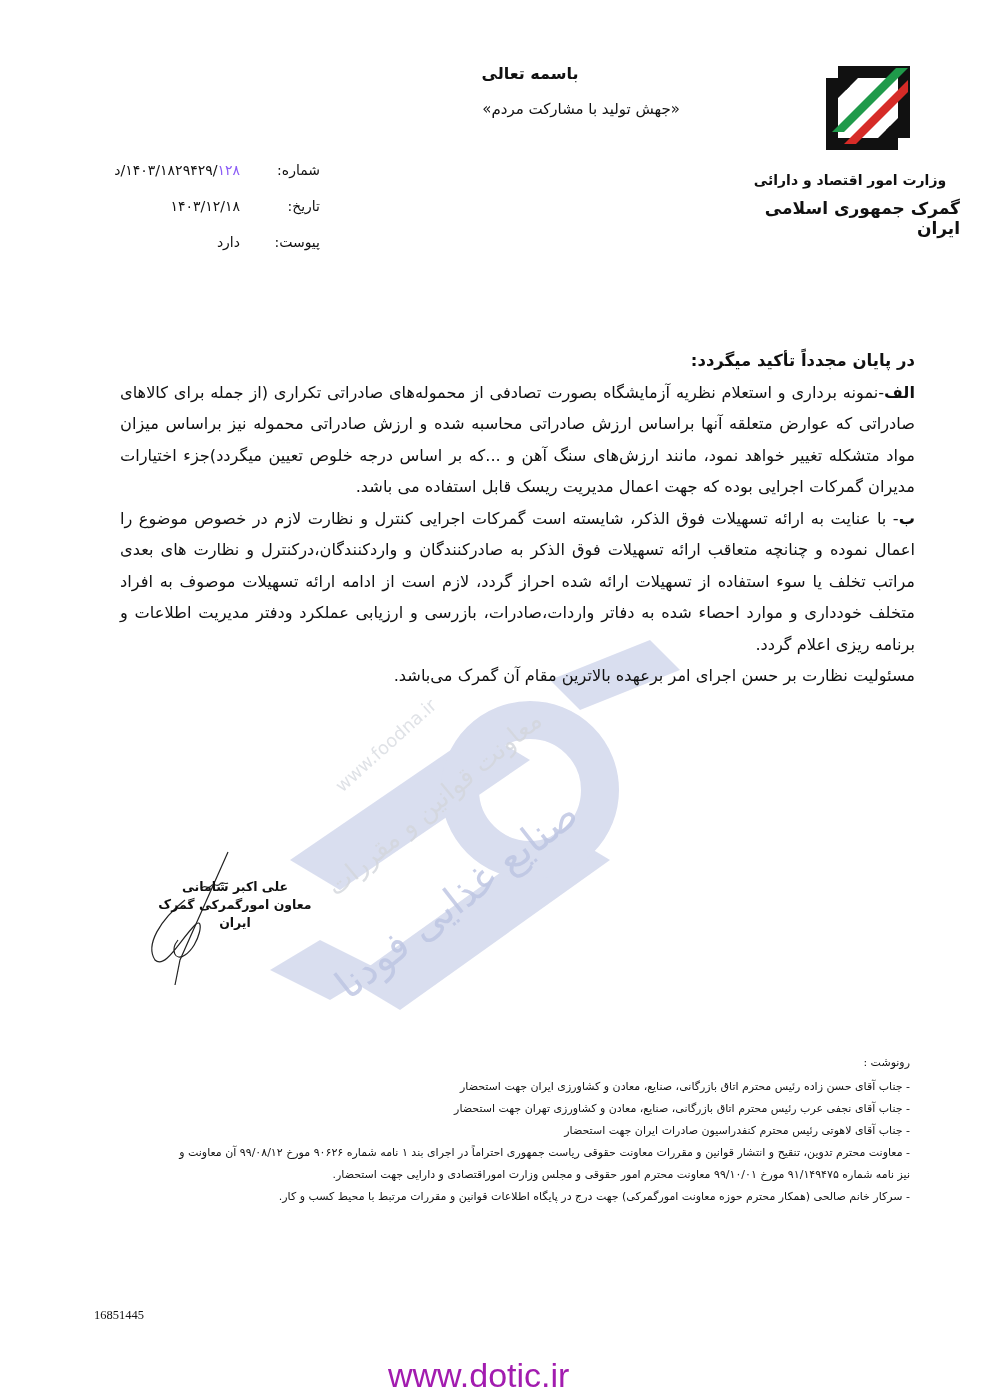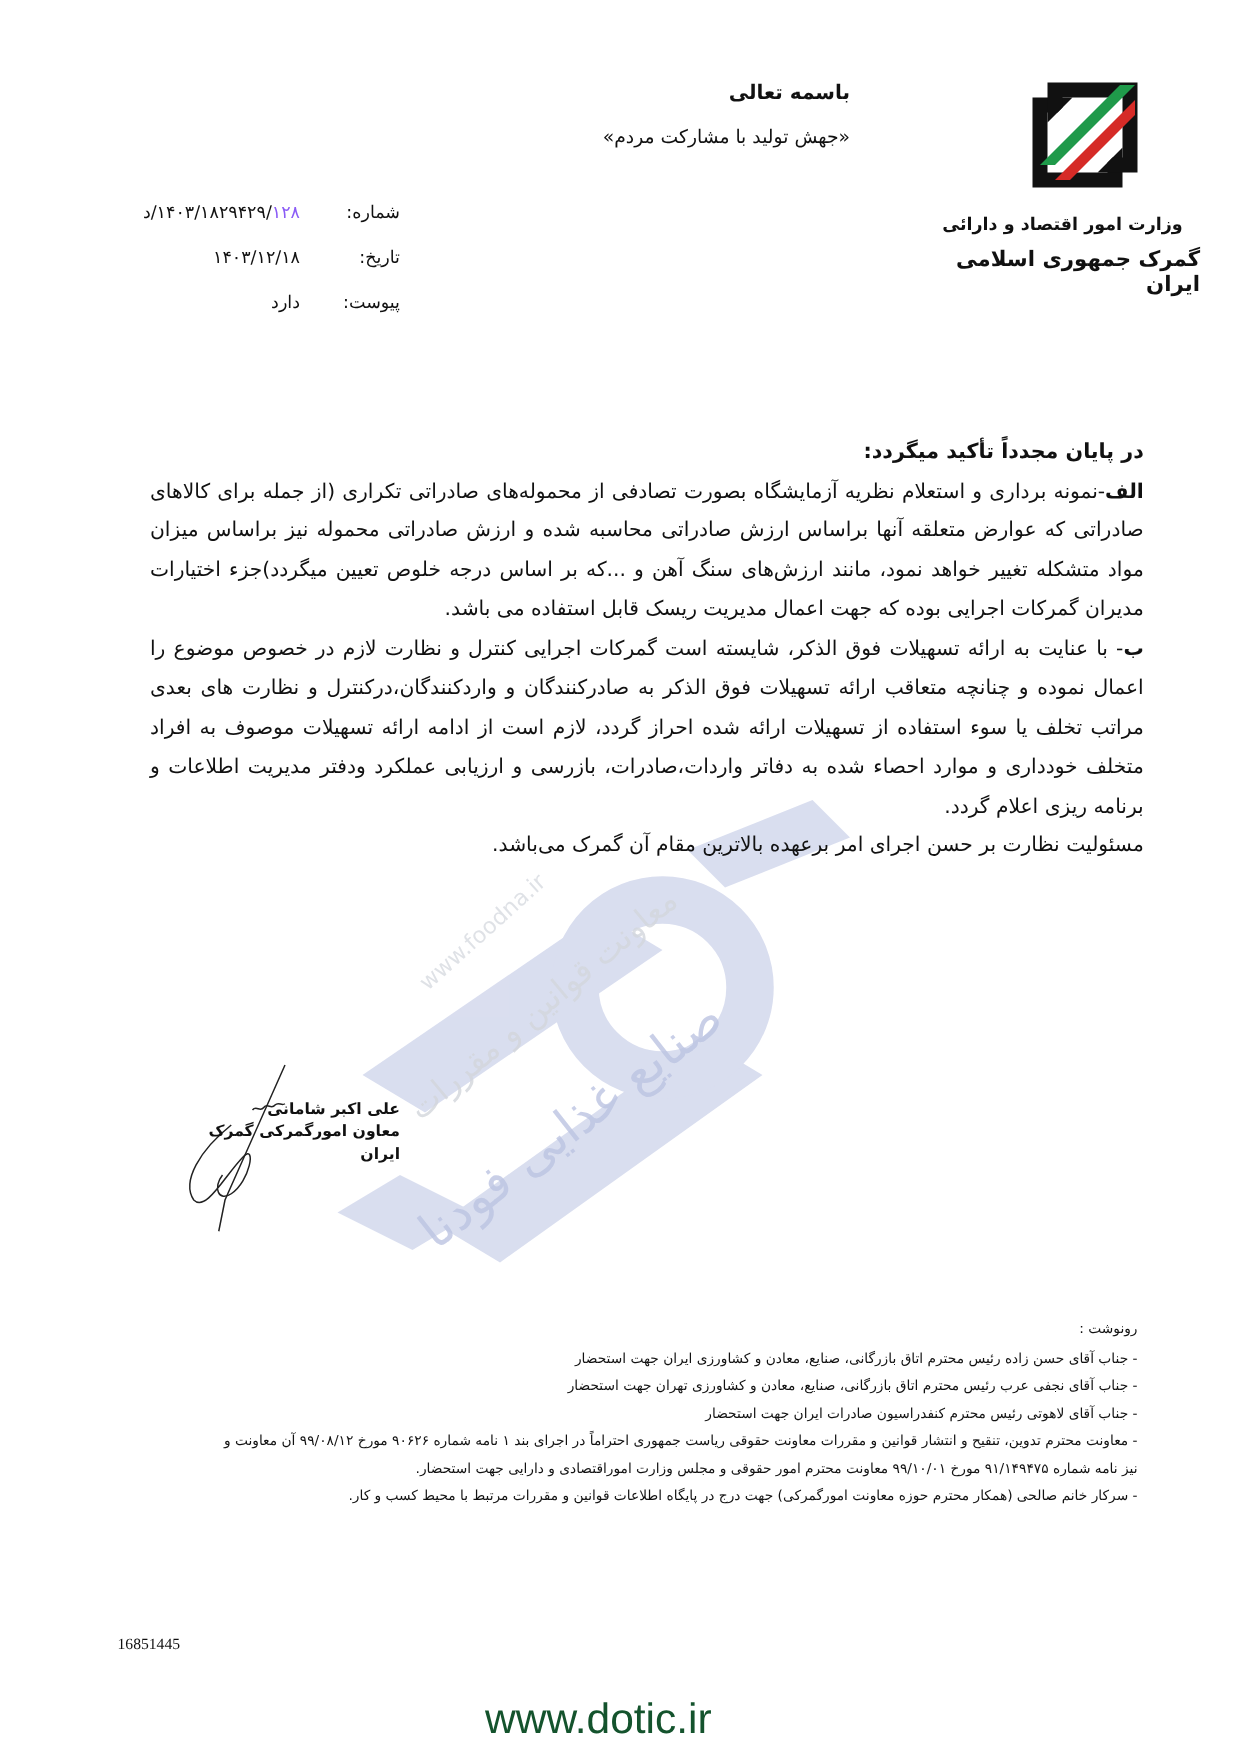"باسمه تعالی" .bismillah { text-align: right -> center }
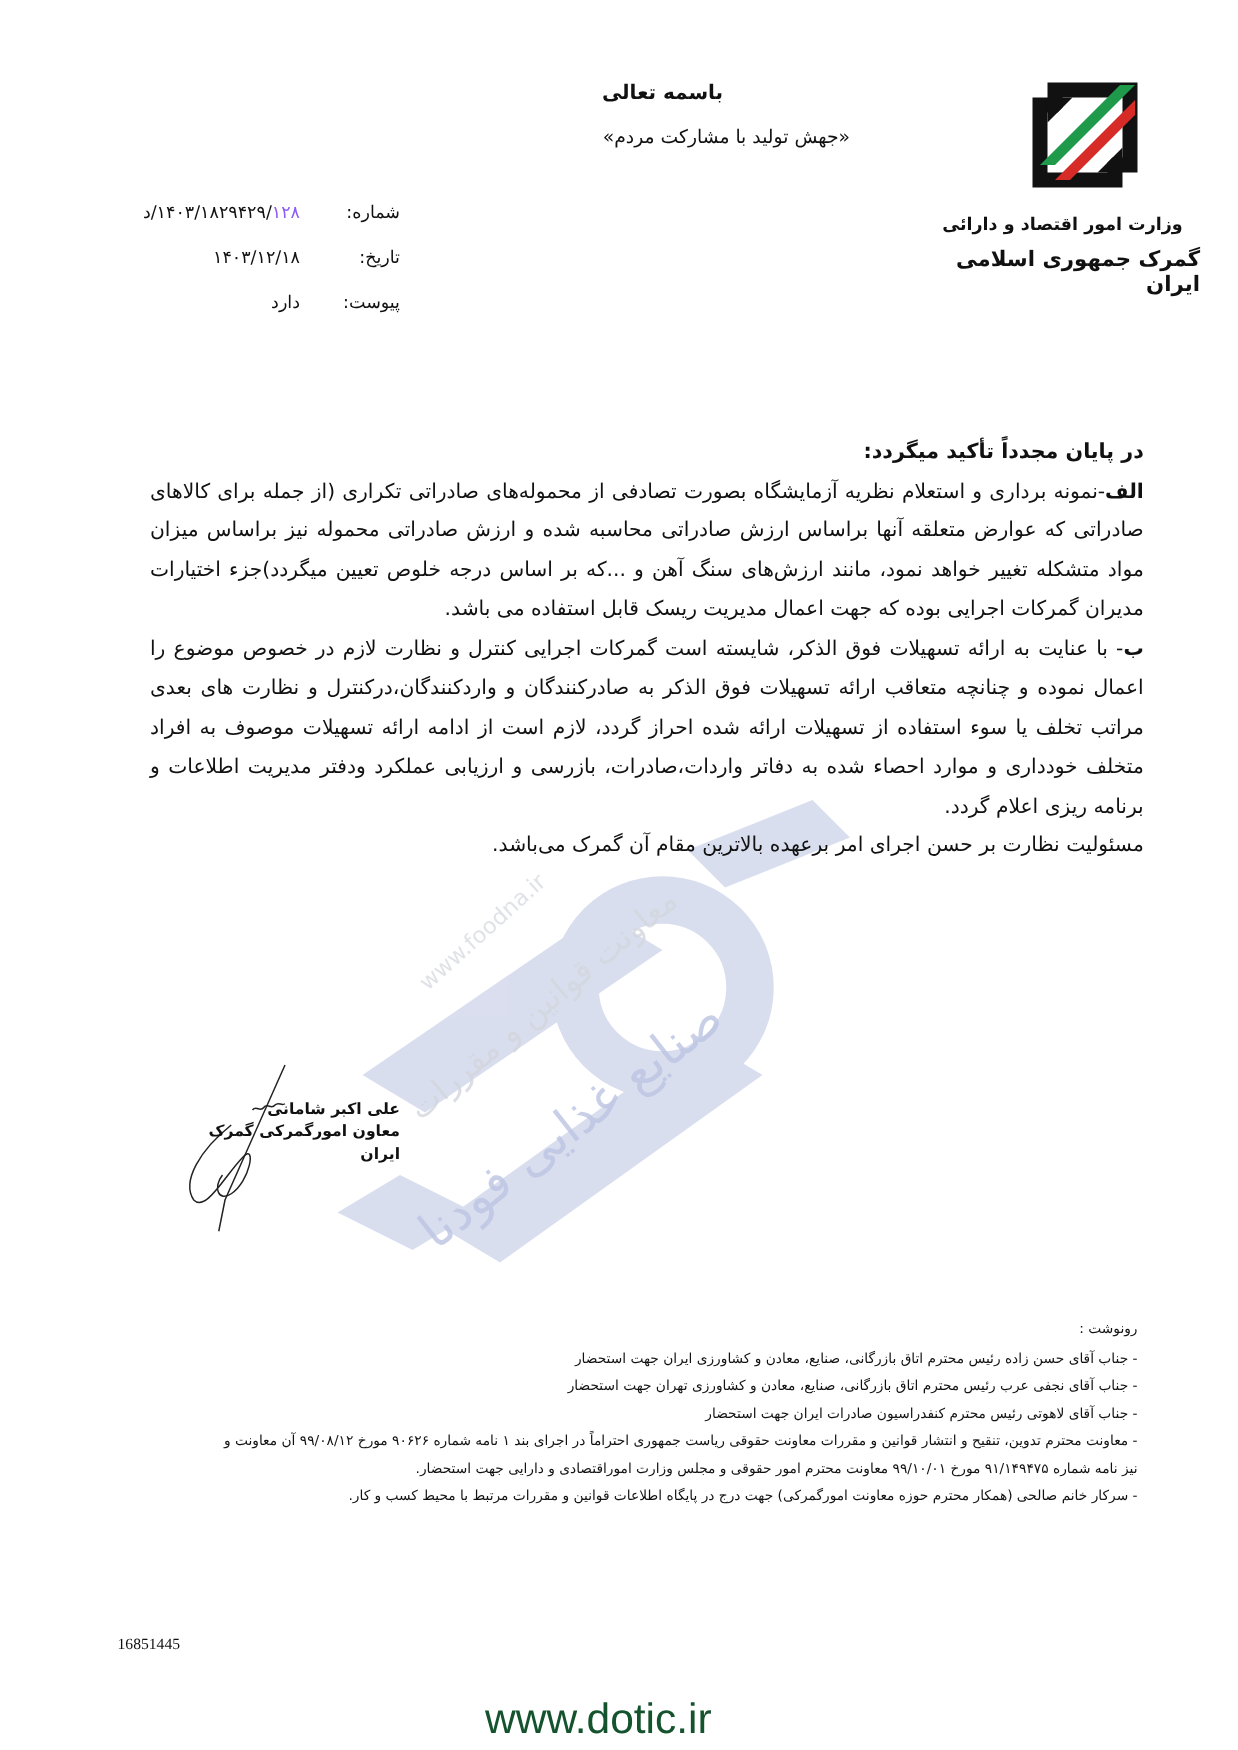"علی اکبر شامانی" .sig { text-align: right -> center }
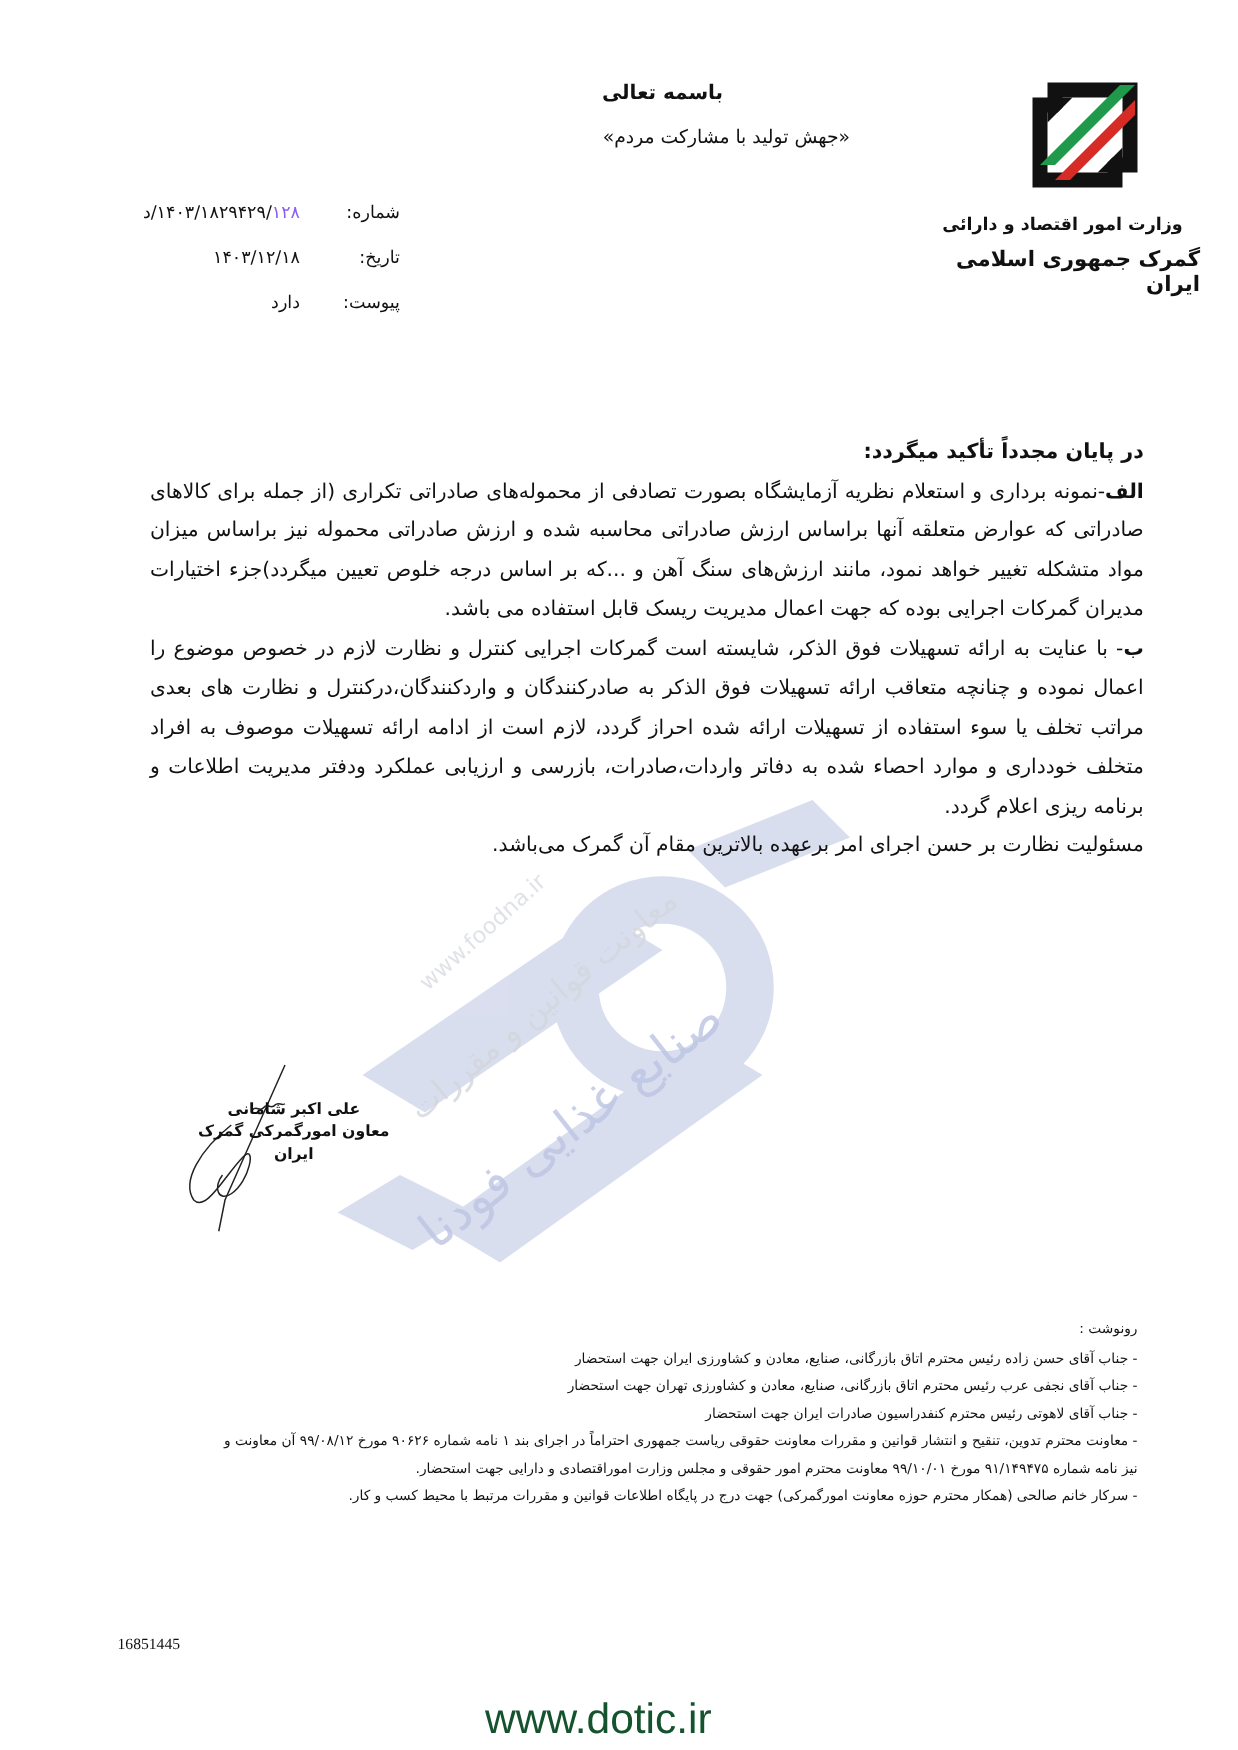"www.dotic.ir" .footer-url { color: #14532d -> #a21caf }
